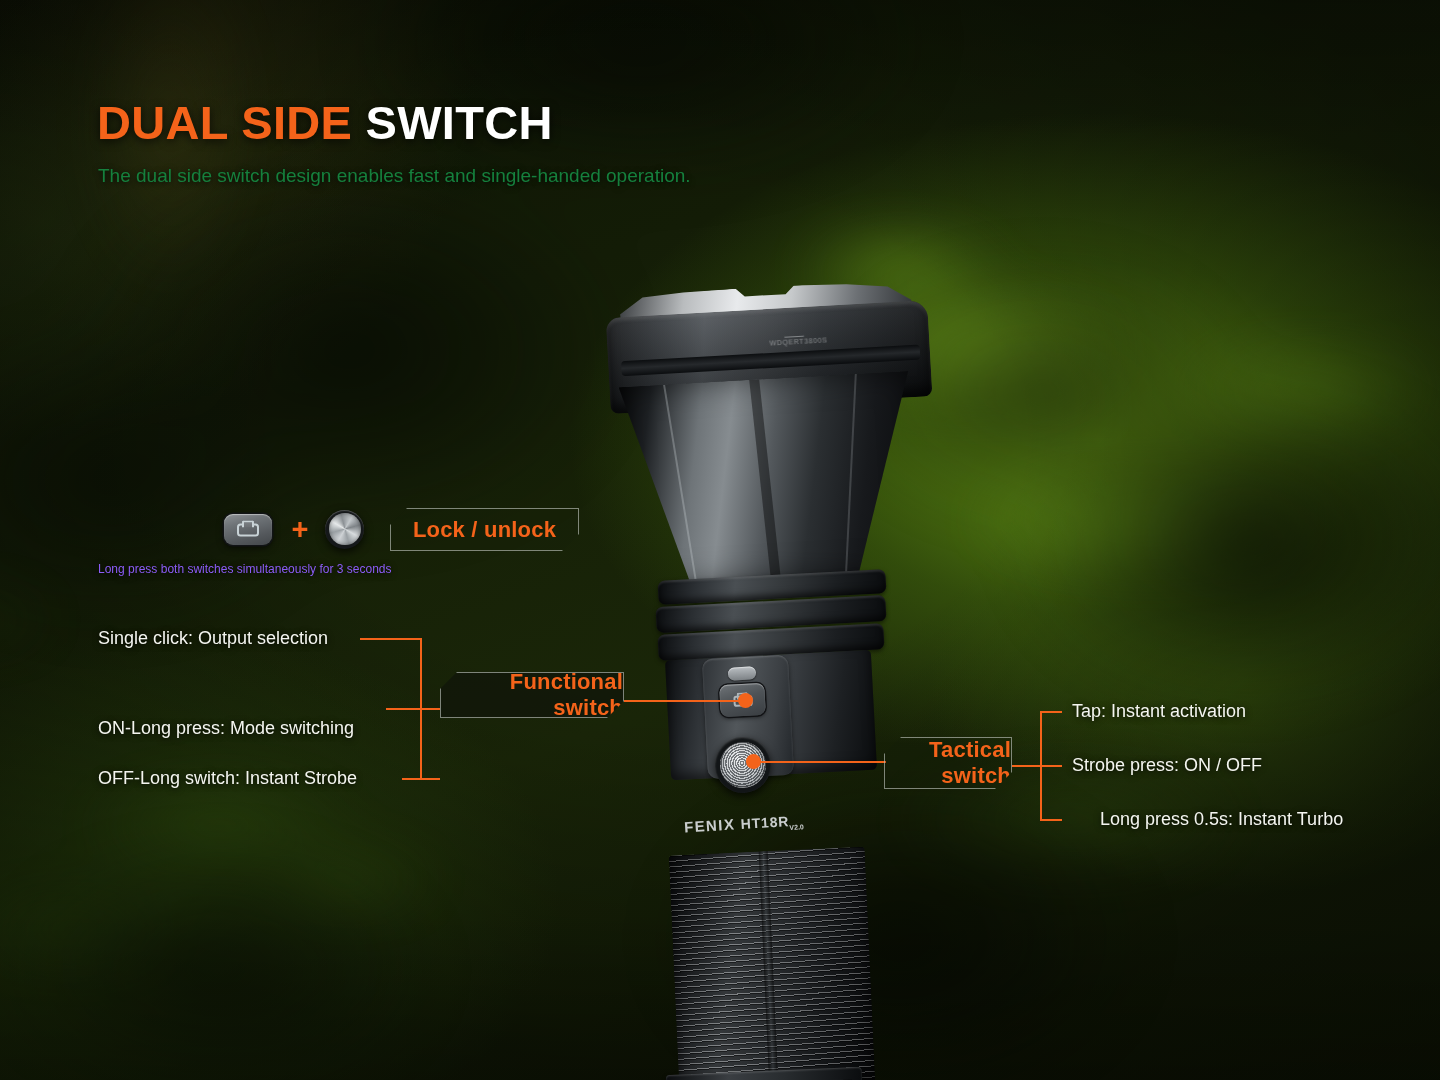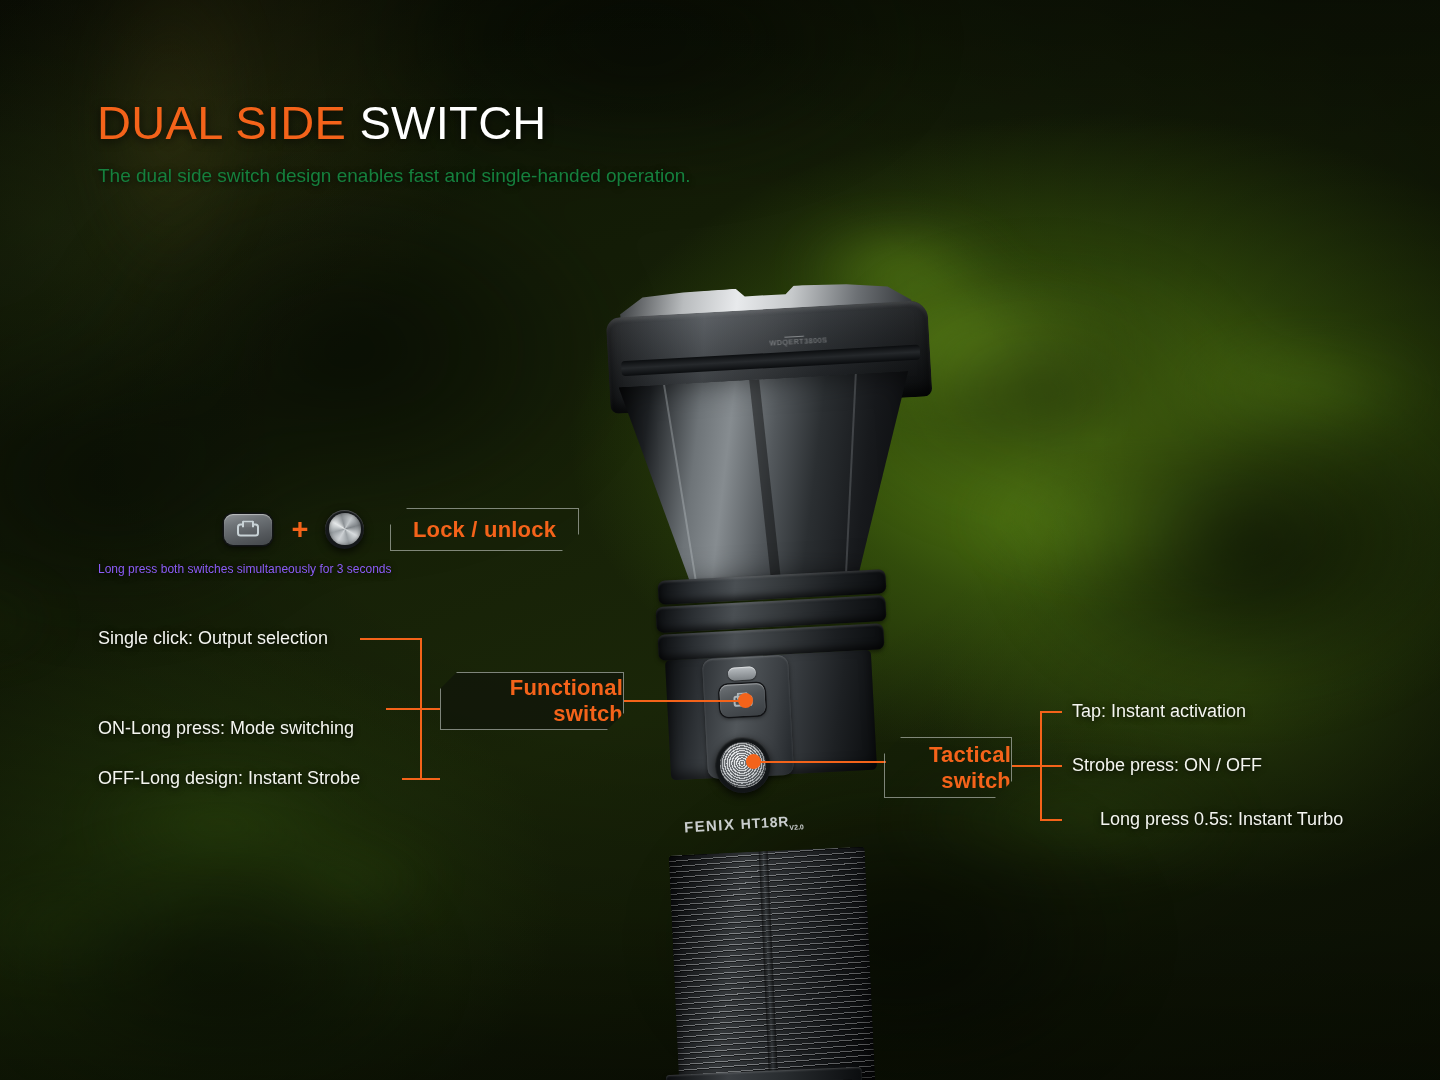"DUAL SIDE SWITCH" .headline { font-weight: normal -> bold }
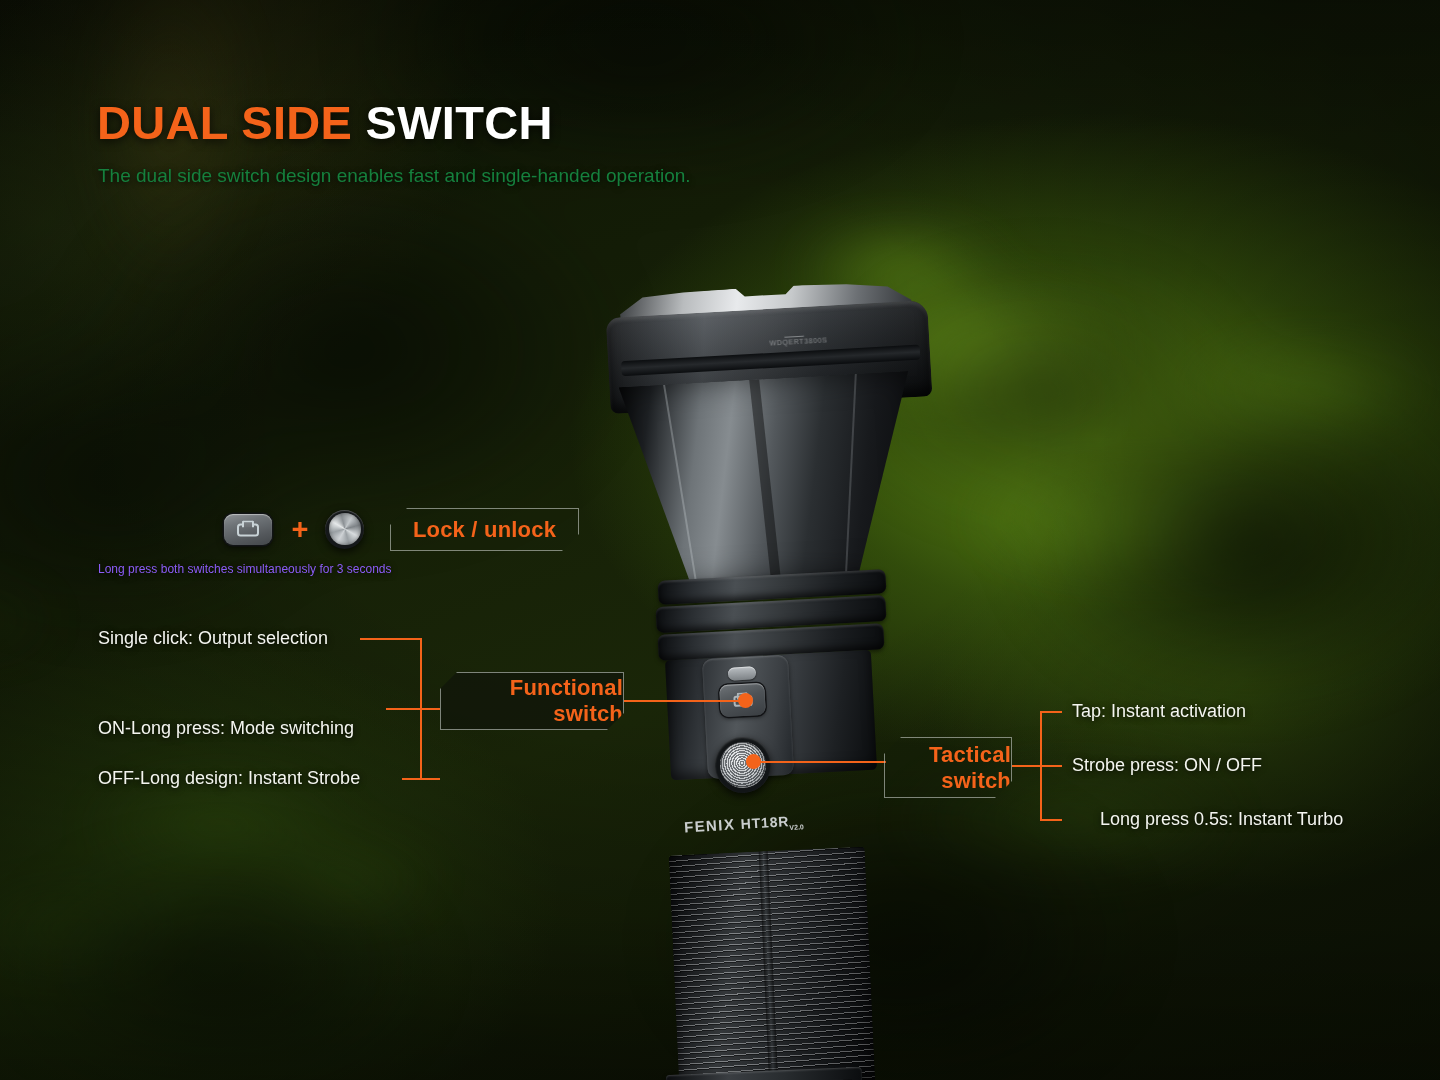"Functional switch" .badge-func { height: 58px -> 46px }
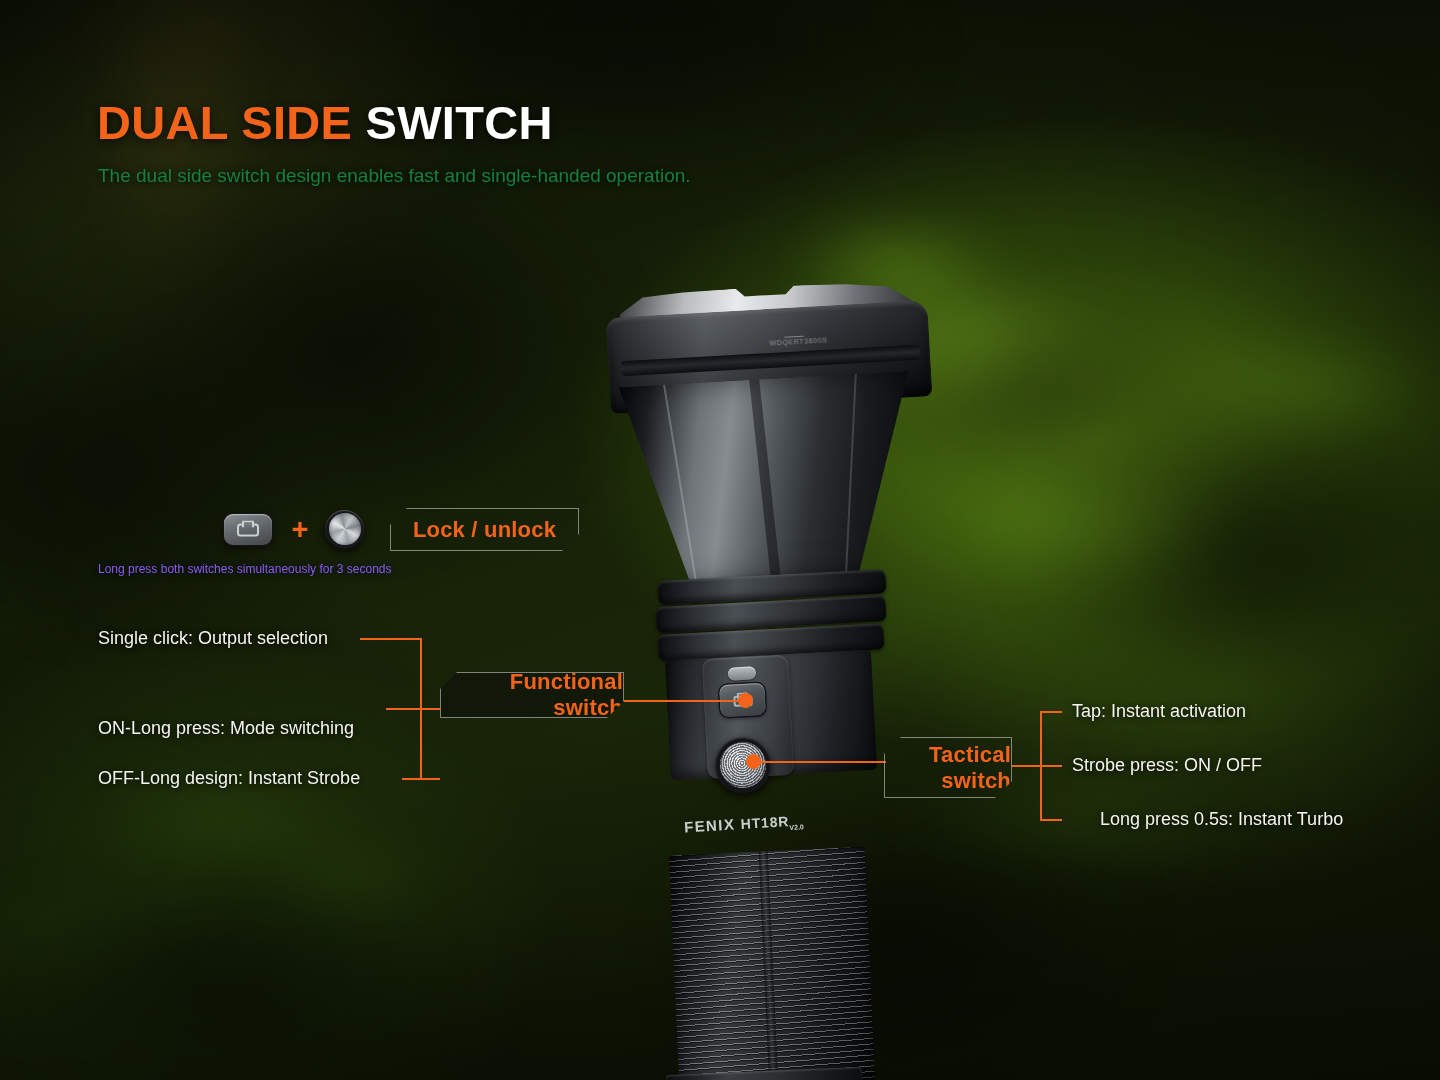"Tactical switch" .badge-tac { height: 61px -> 52px }
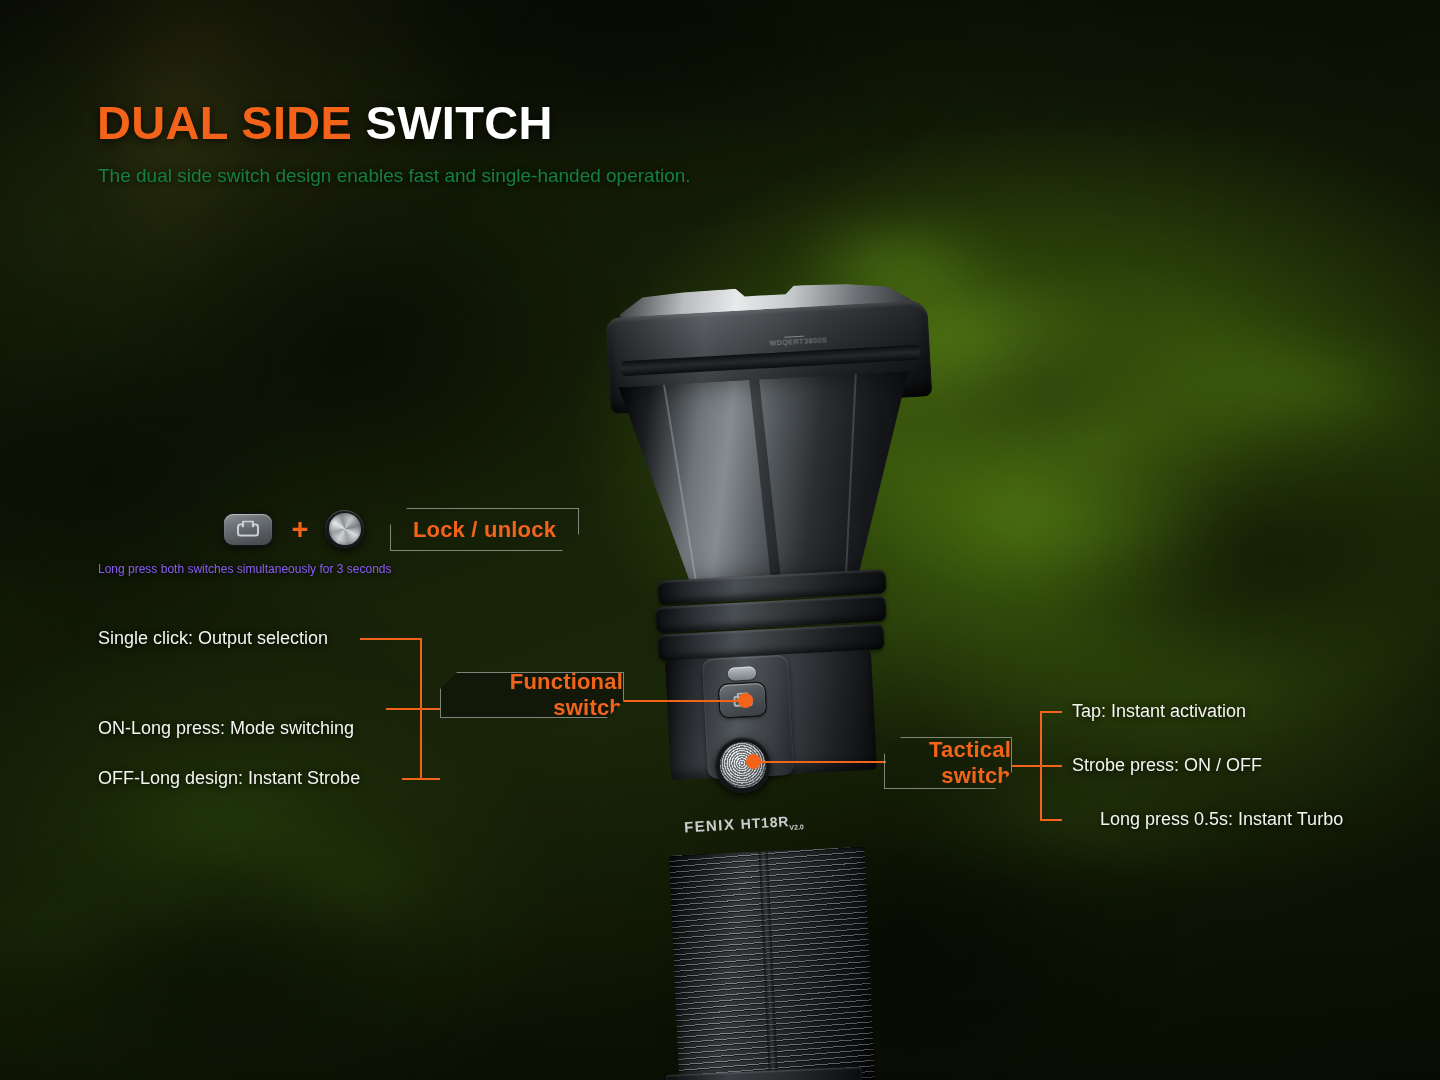"OFF-Long design: Instant Strobe" div.callout { text: design -> switch }
